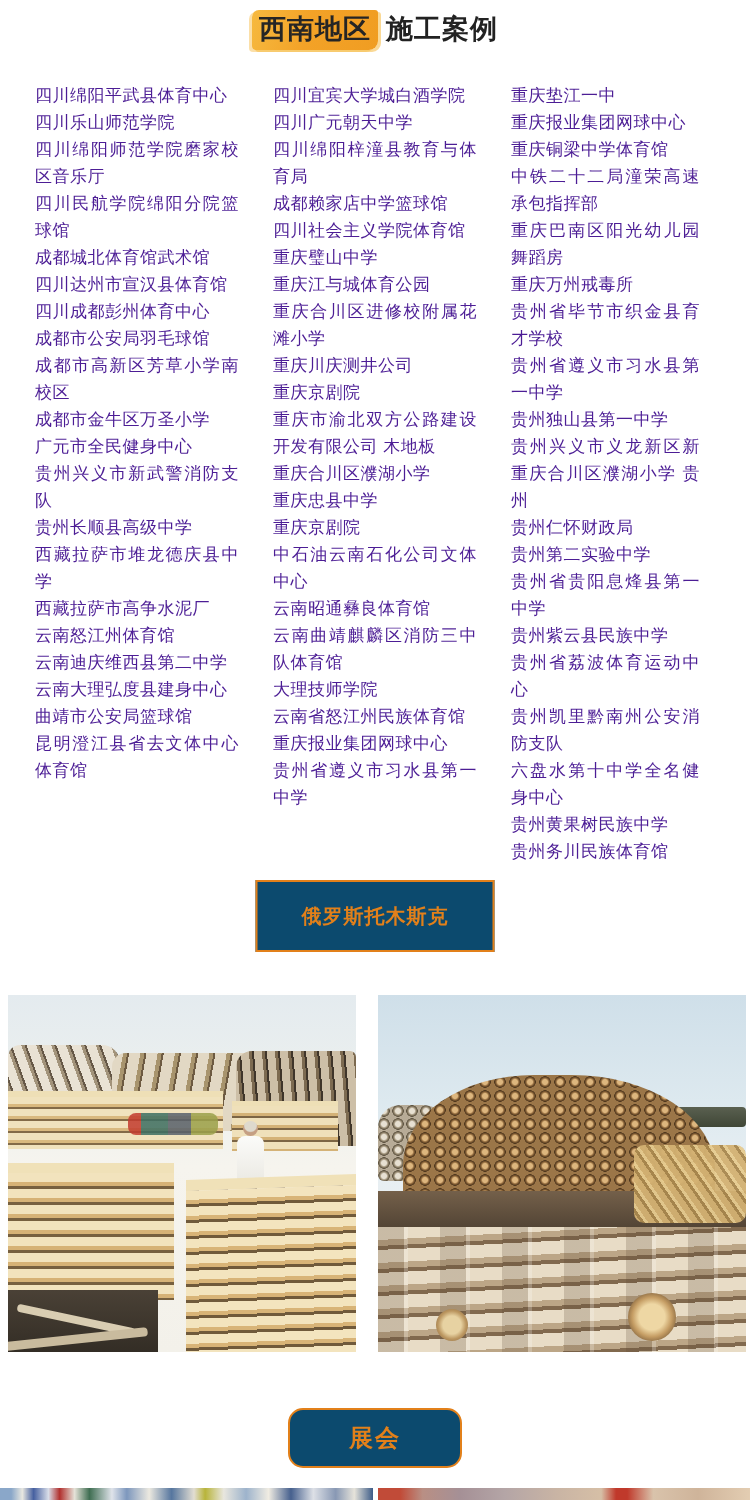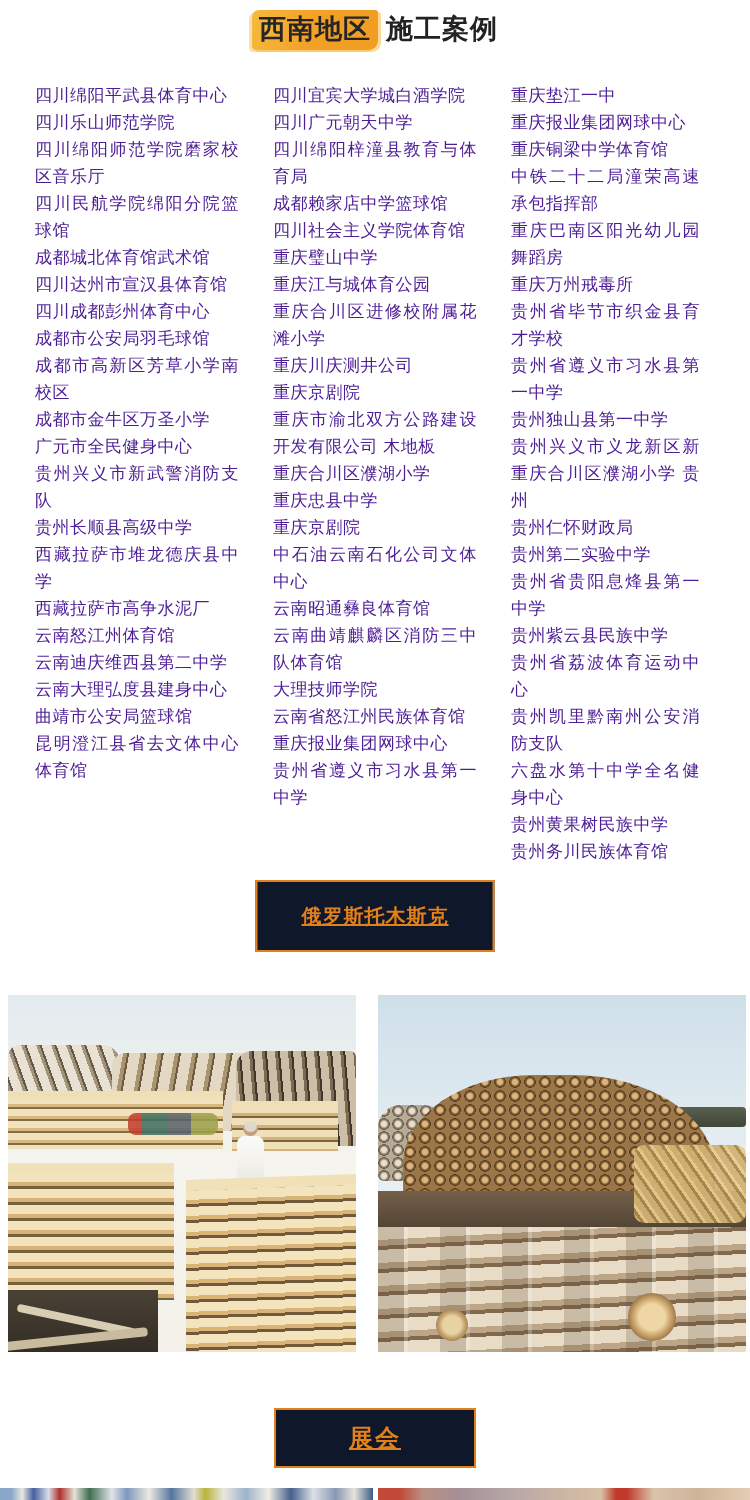"俄罗斯托木斯克" .orange-box { background: #0f172a -> #0c4a6e; text-decoration: underline -> none }
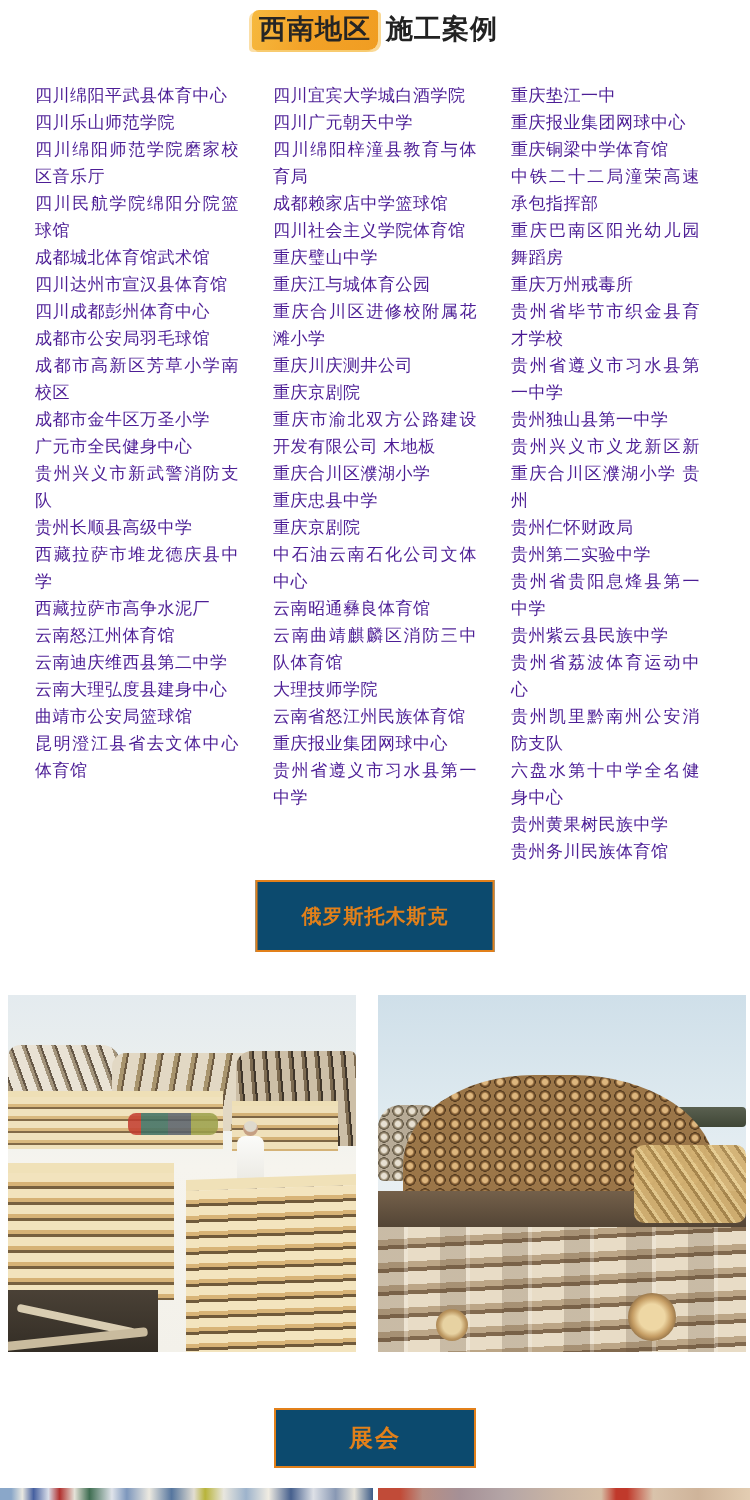"展会" .exhibit-box { border-radius: none -> 15px; width: 202px -> 174px }
